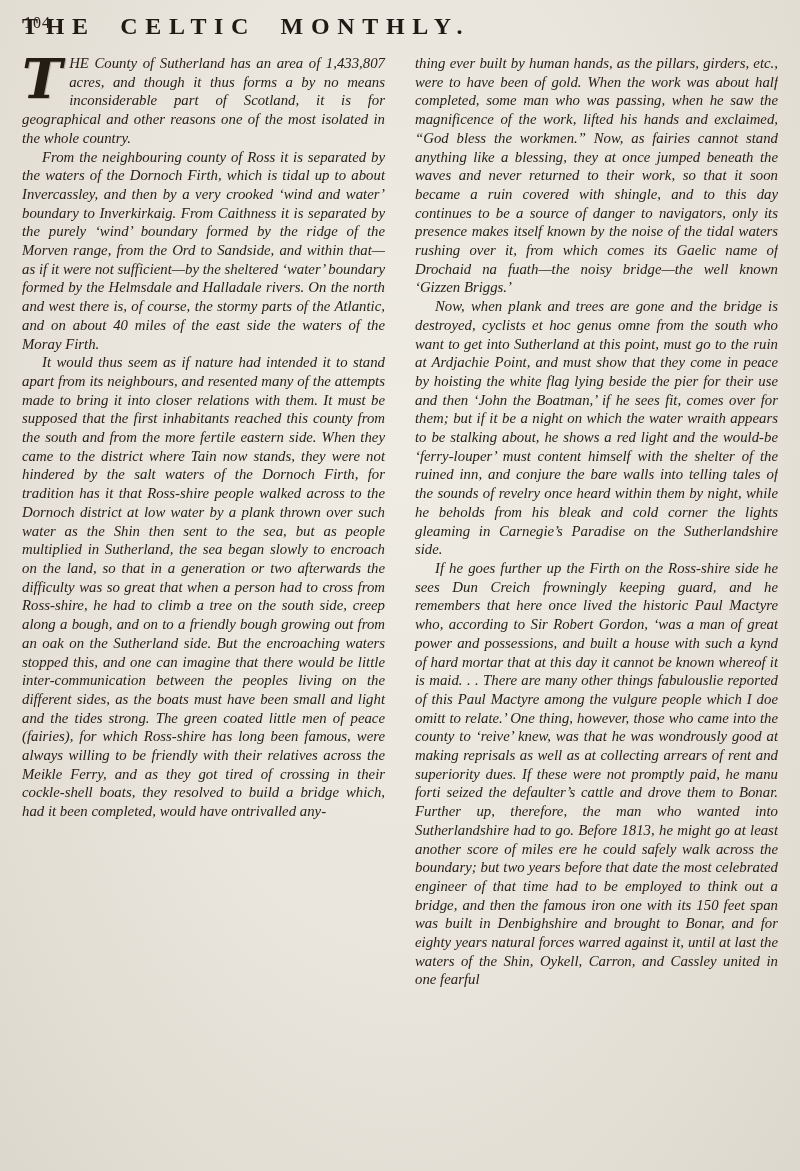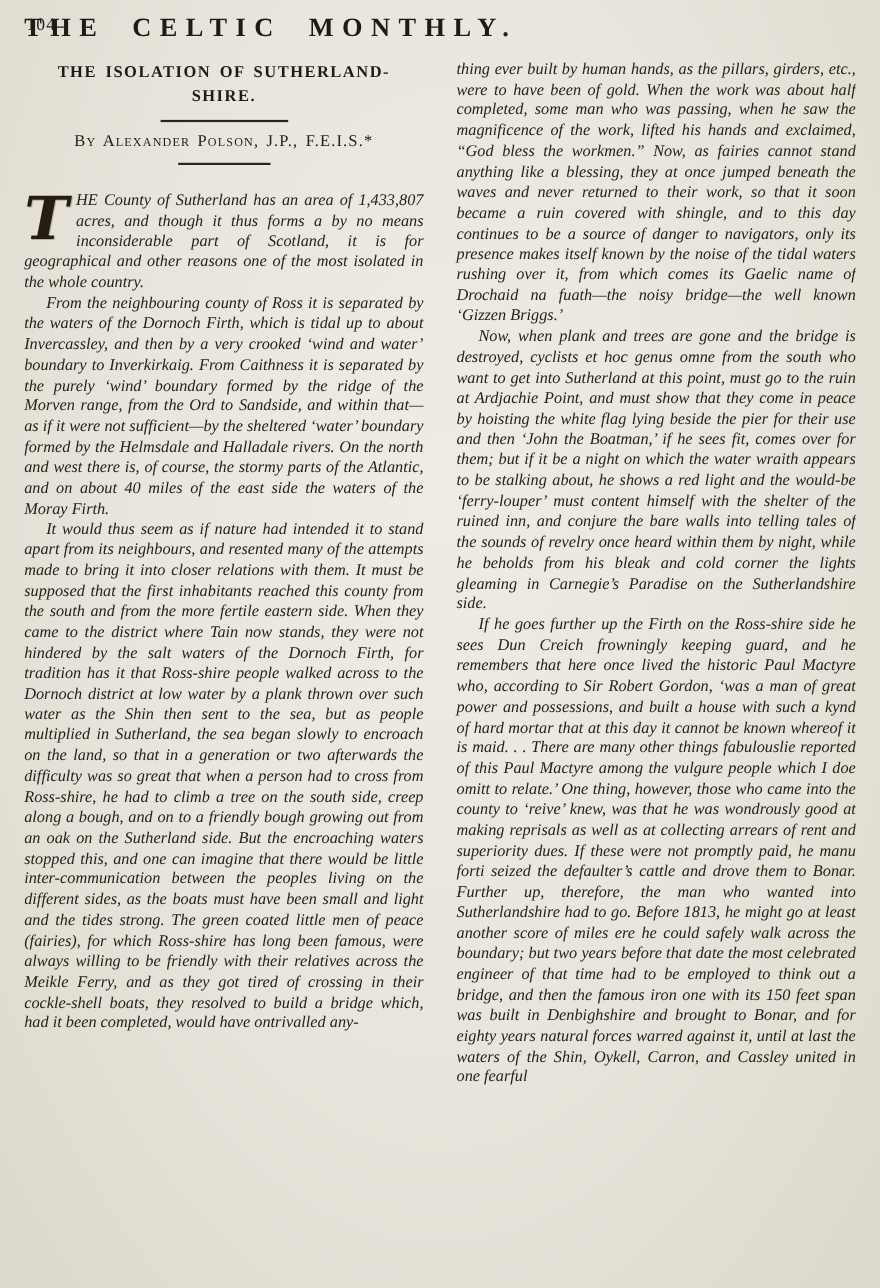"THE ISOLATION OF SUTHERLAND-SHIRE." div.article-head { html: <div> <h2>THE ISOLATION OF SUTHERLAND-SHIRE.</h2> <div></div> <div>By Alexander Polson, J.P., F.E.I.S.*</div> <div></div> </div> -> none }
